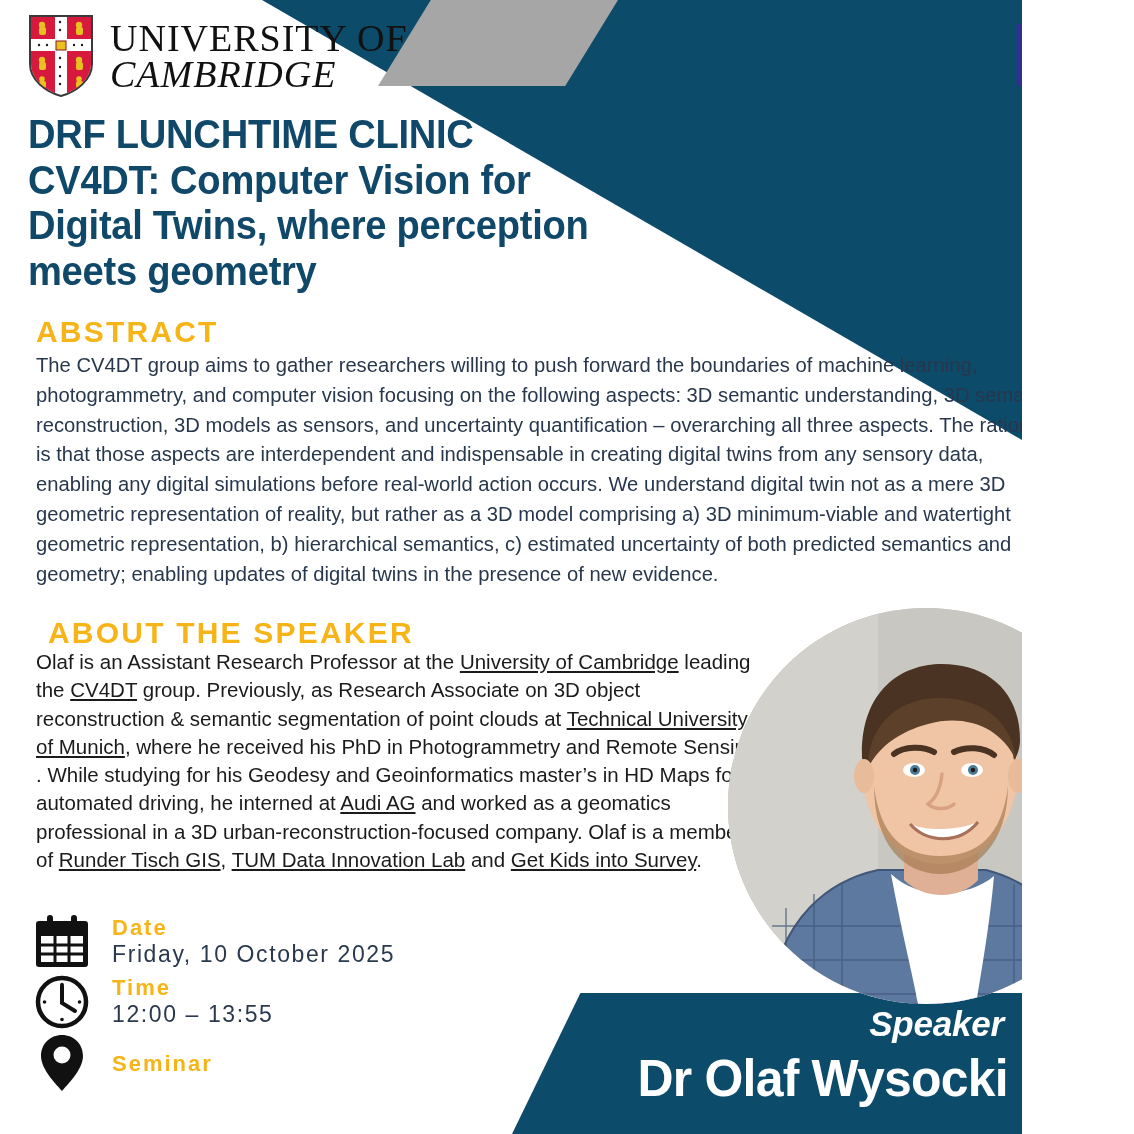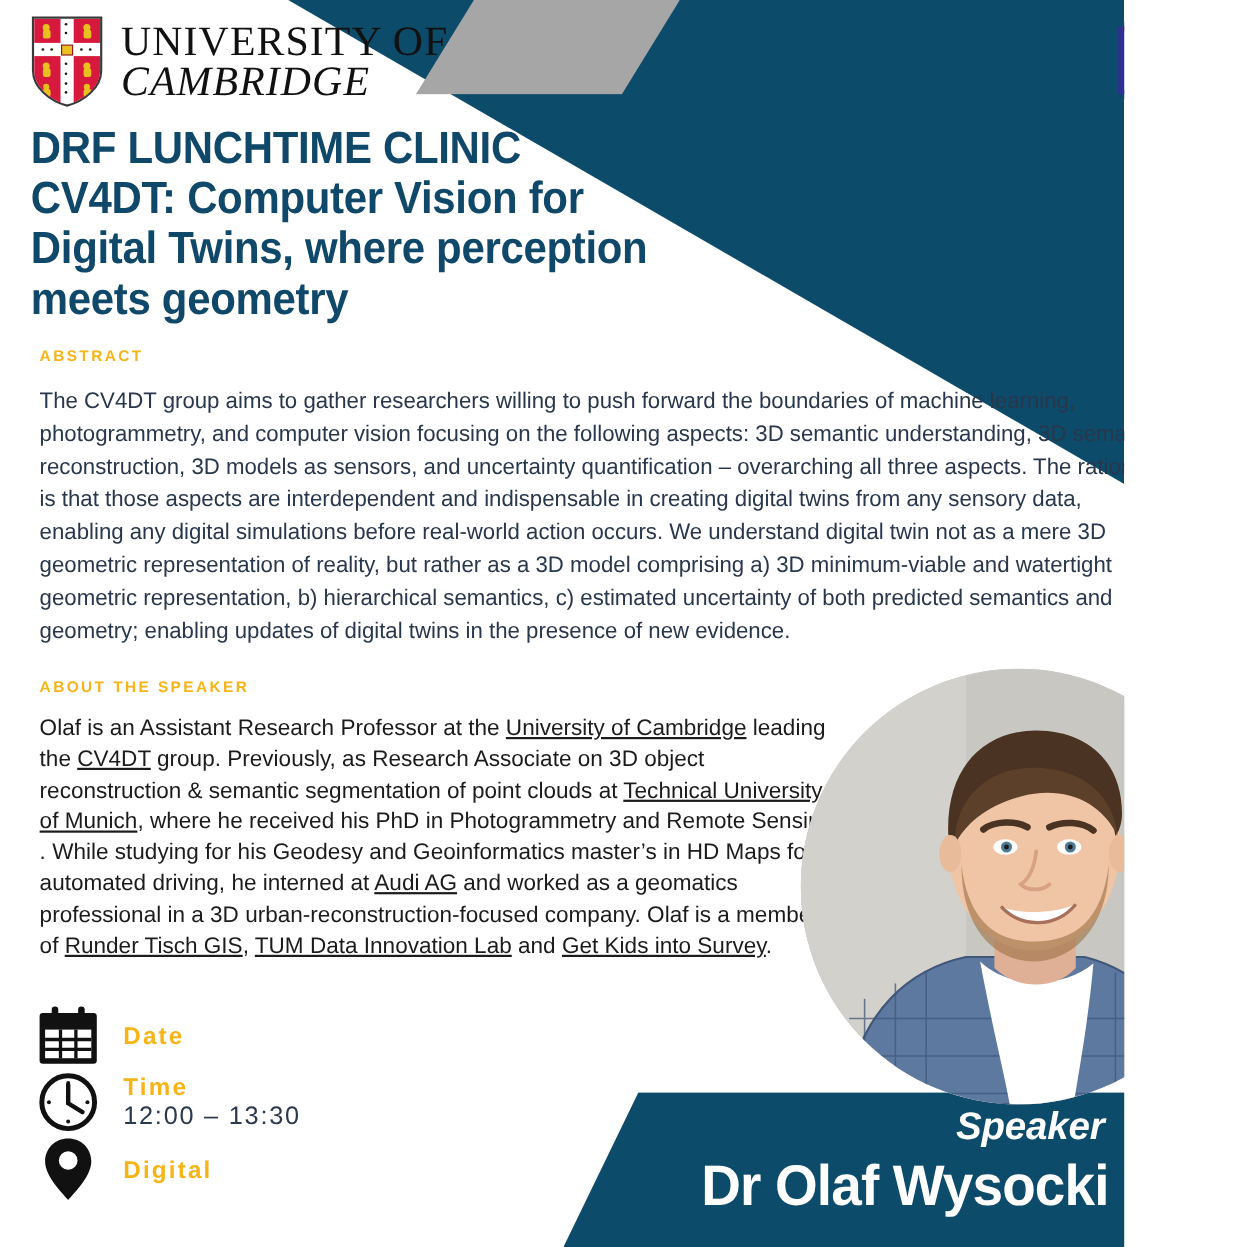"ABSTRACT" .sec-head { font-size: 14px -> 30px }
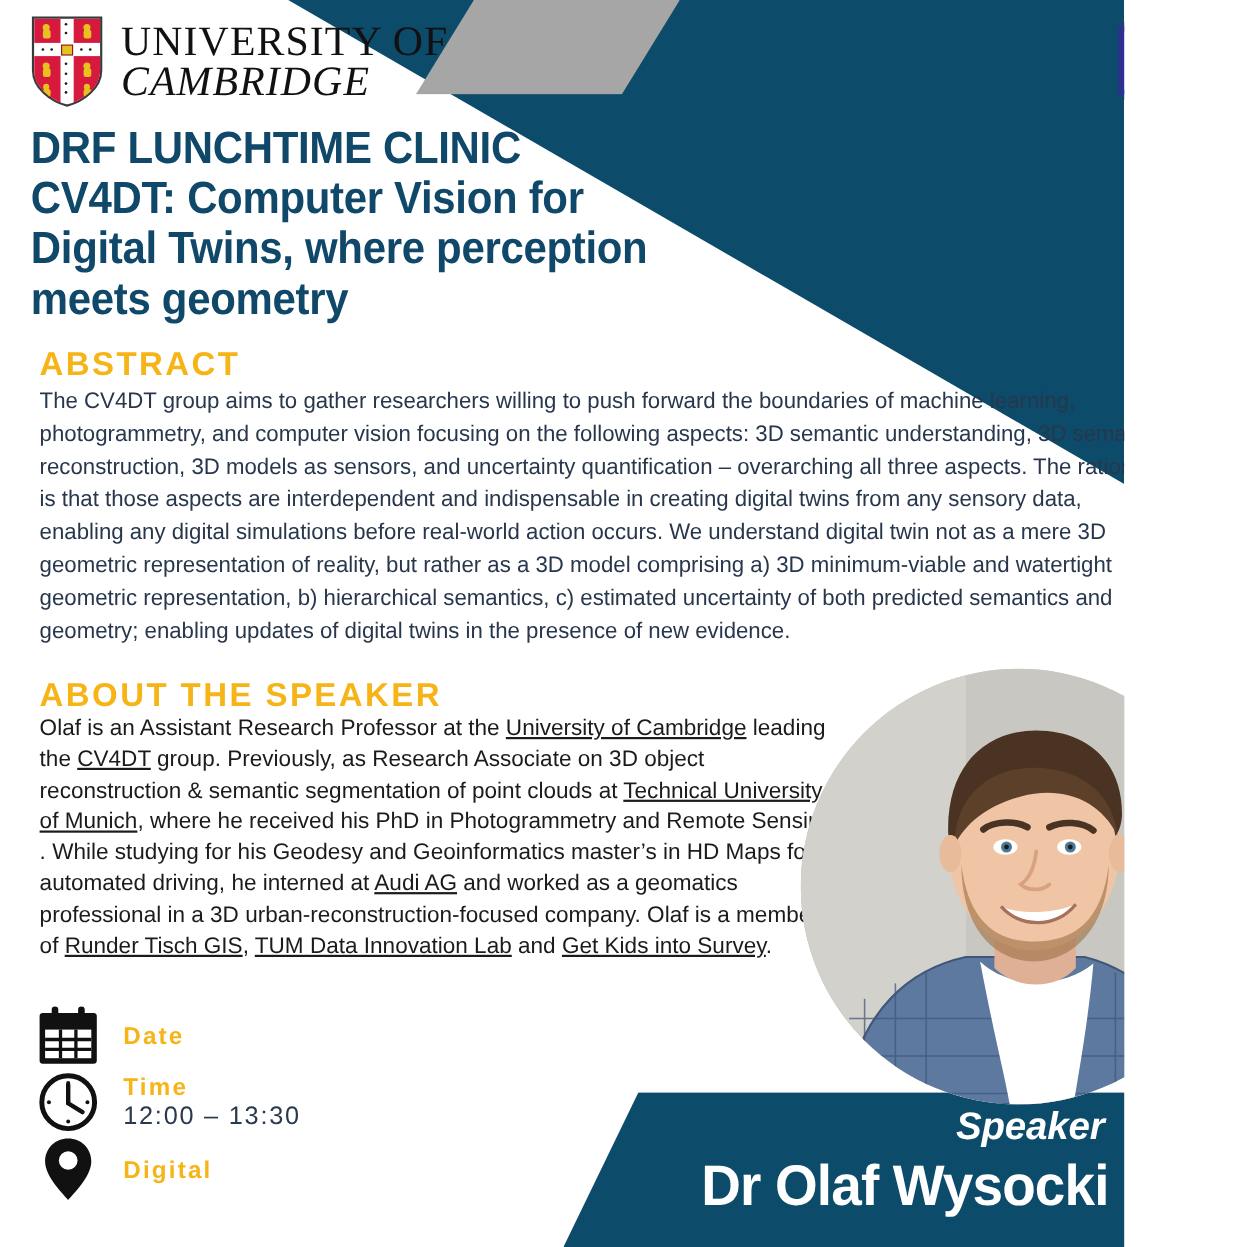"ABOUT THE SPEAKER" #speaker-head { left: 36px -> 48px }
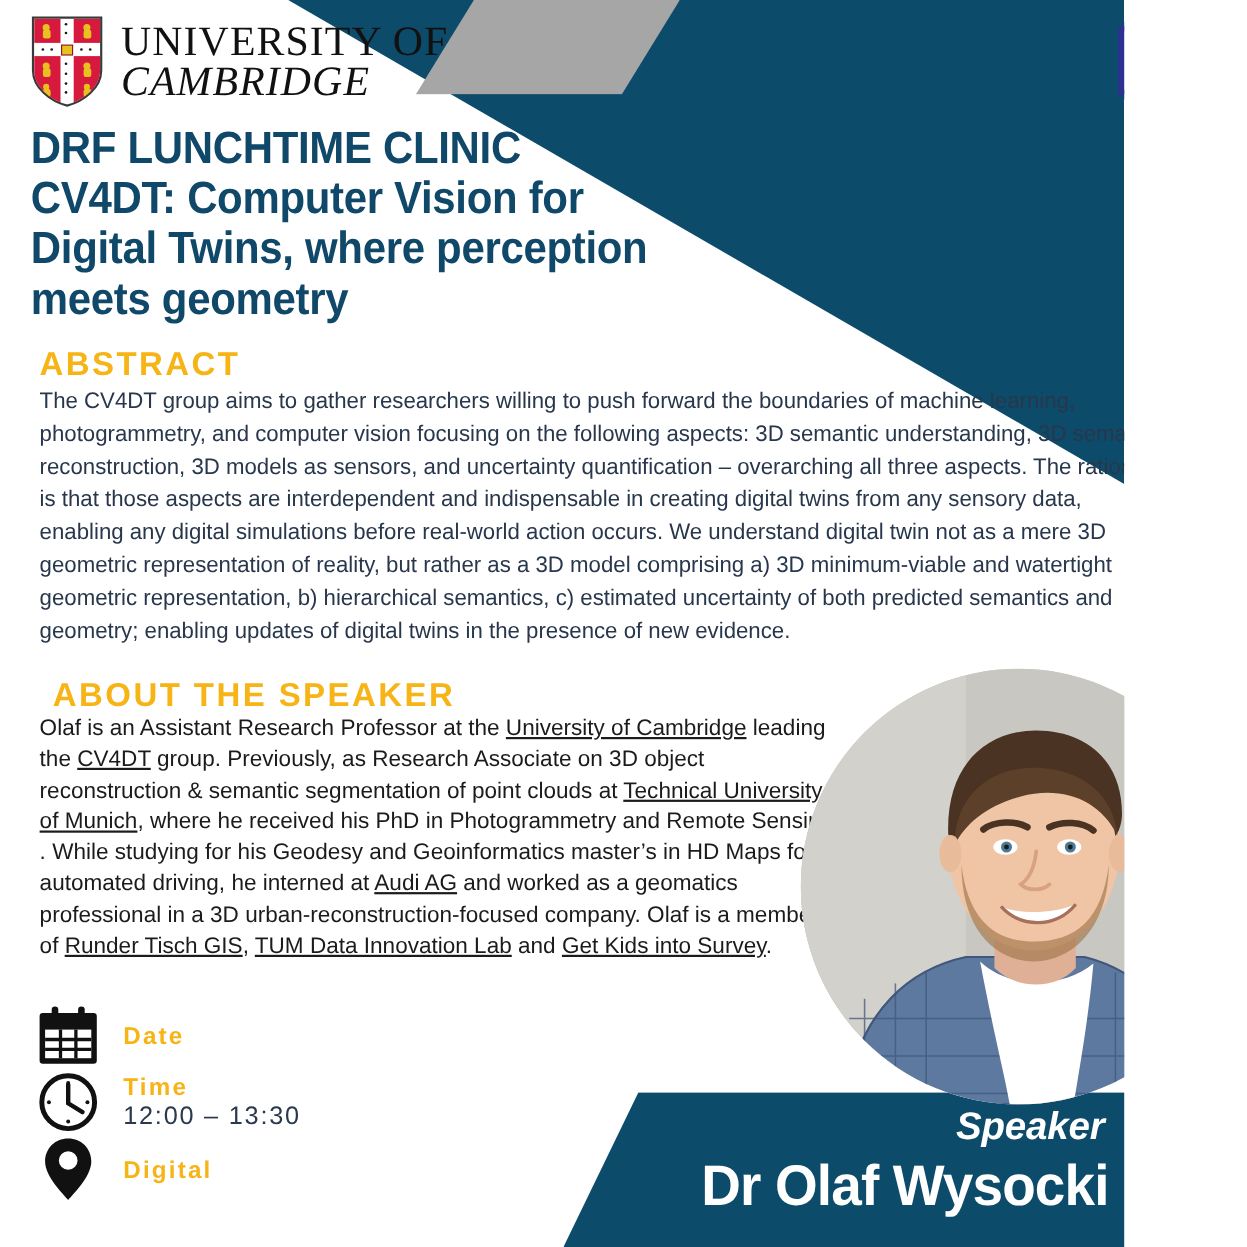"Friday, 10 October 2025" div.detail-value { html: none -> <div>Friday, 10 October 2025</div> }
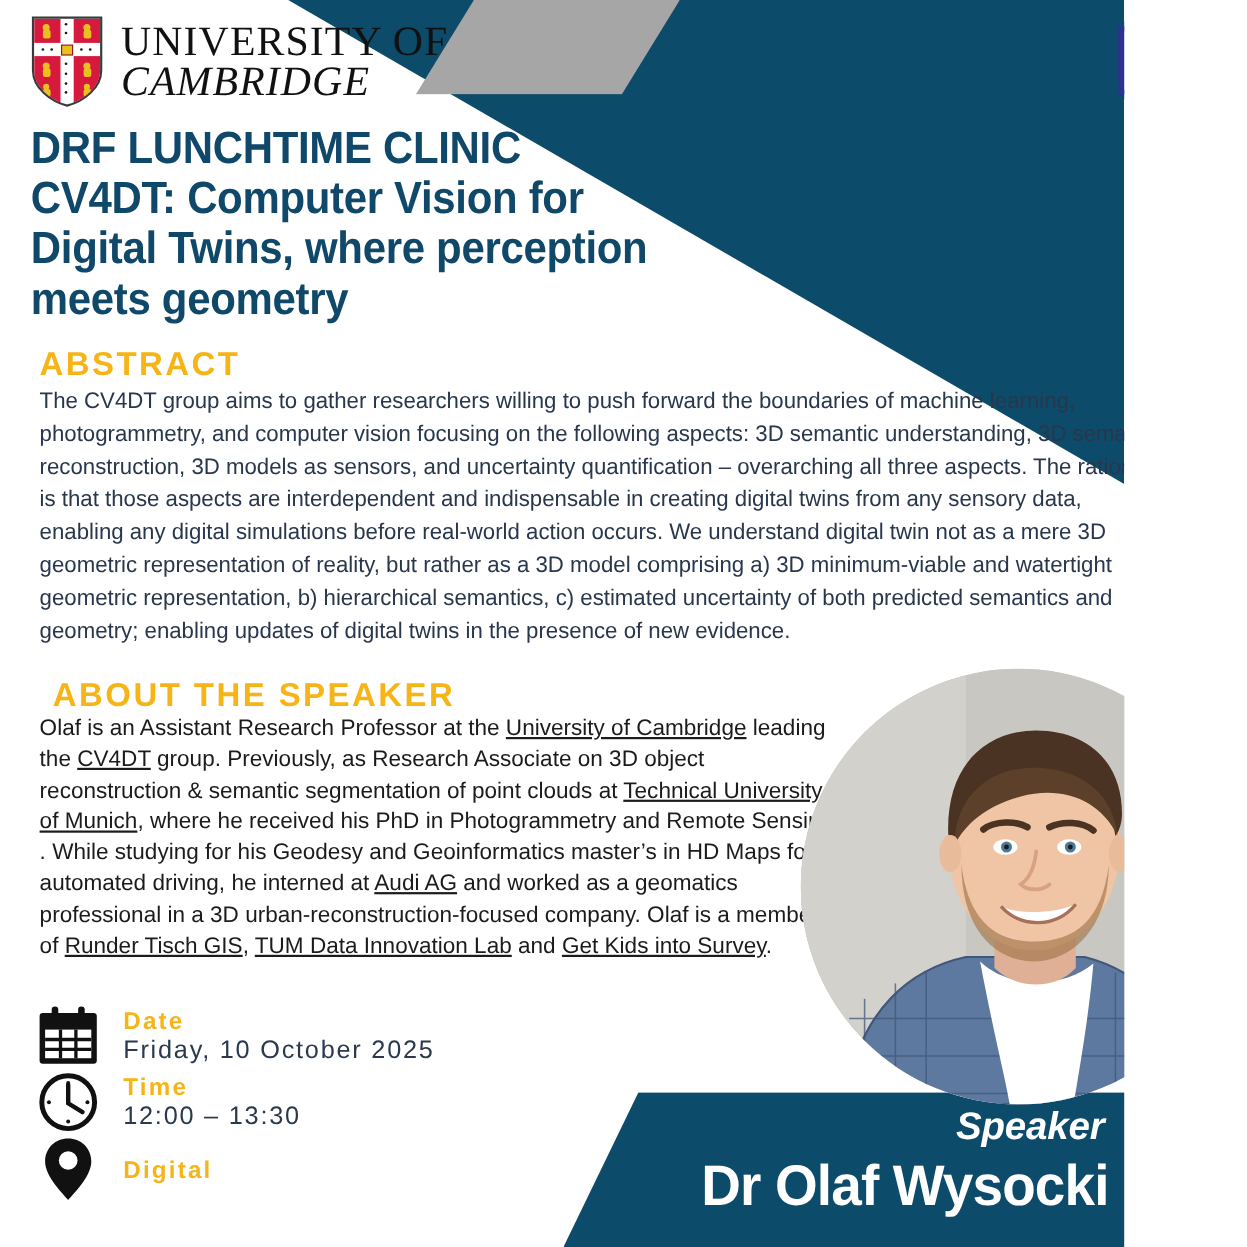"12:00 – 13:30" div.detail-value { text: 13:30 -> 13:55 }
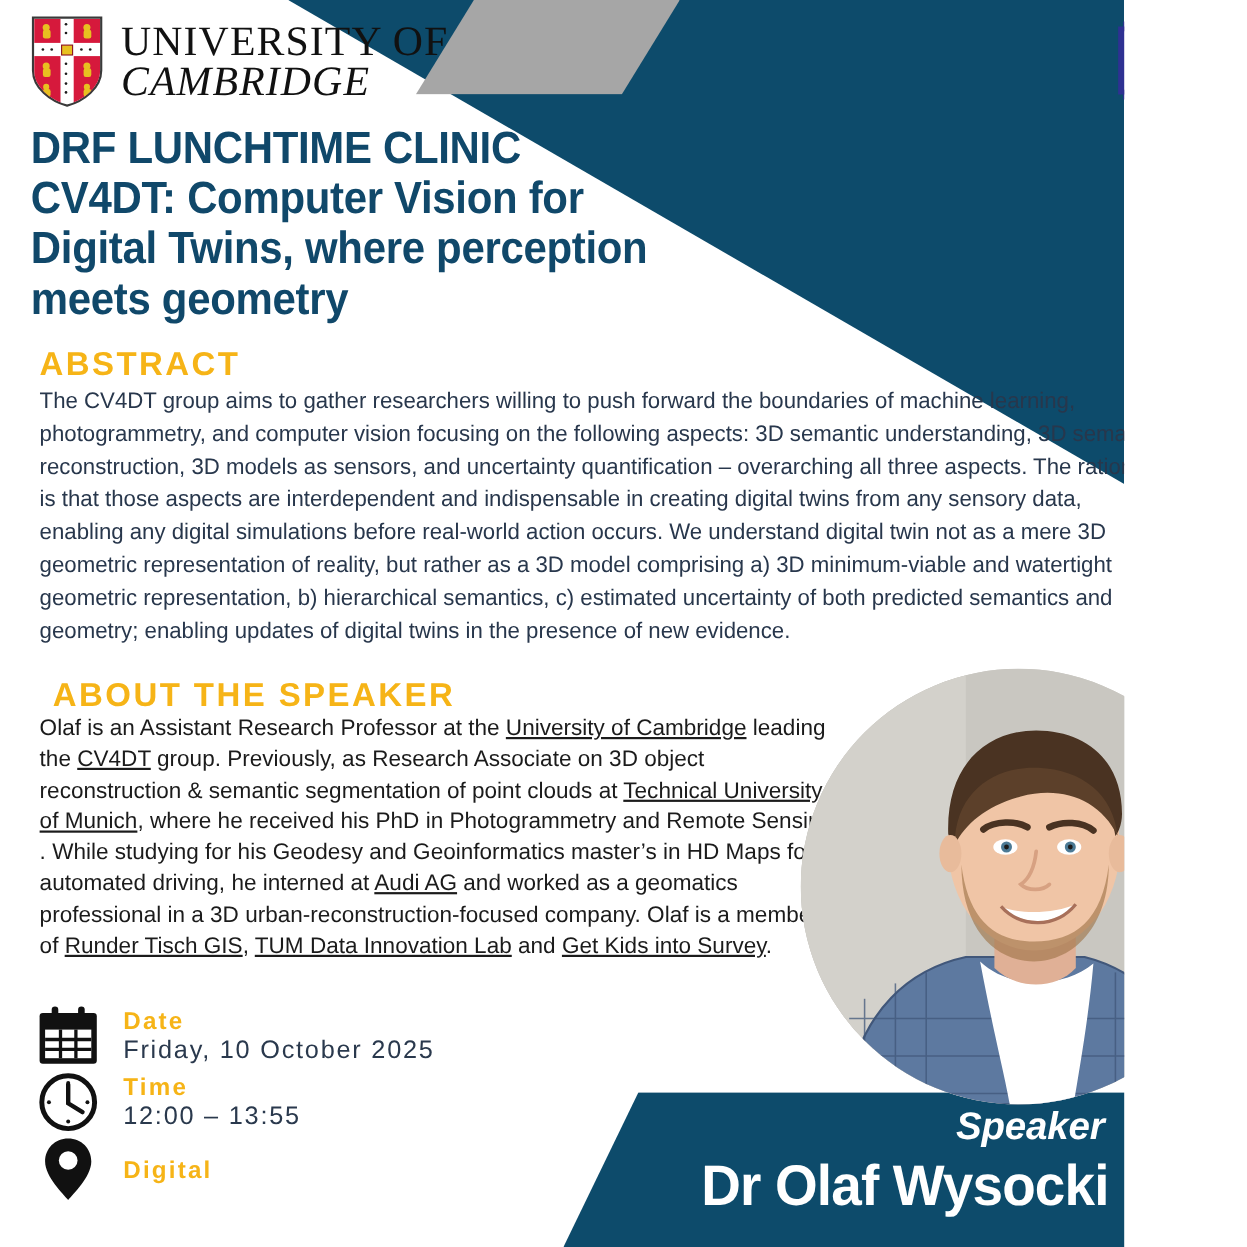"Digital" div.detail-label { text: Digital -> Seminar }
